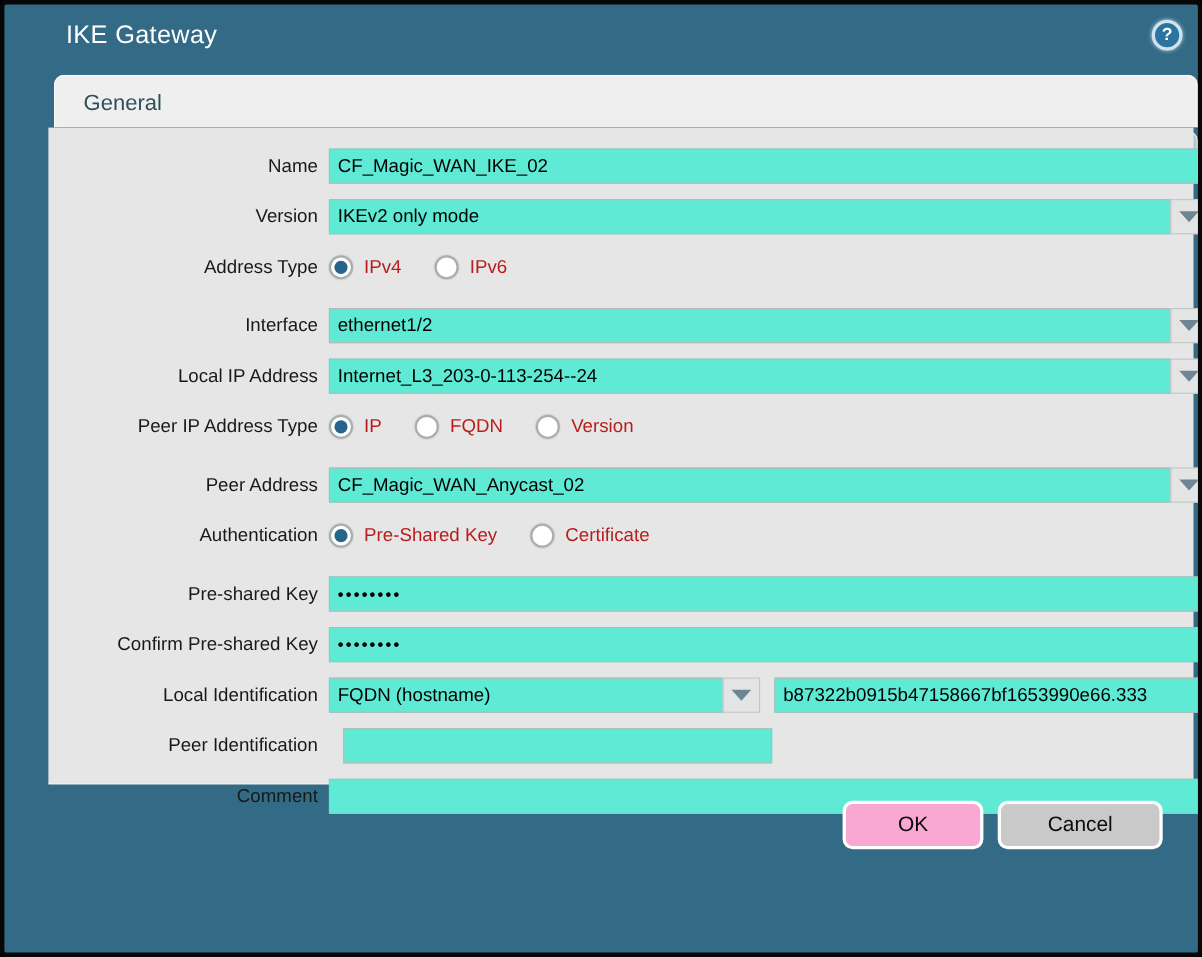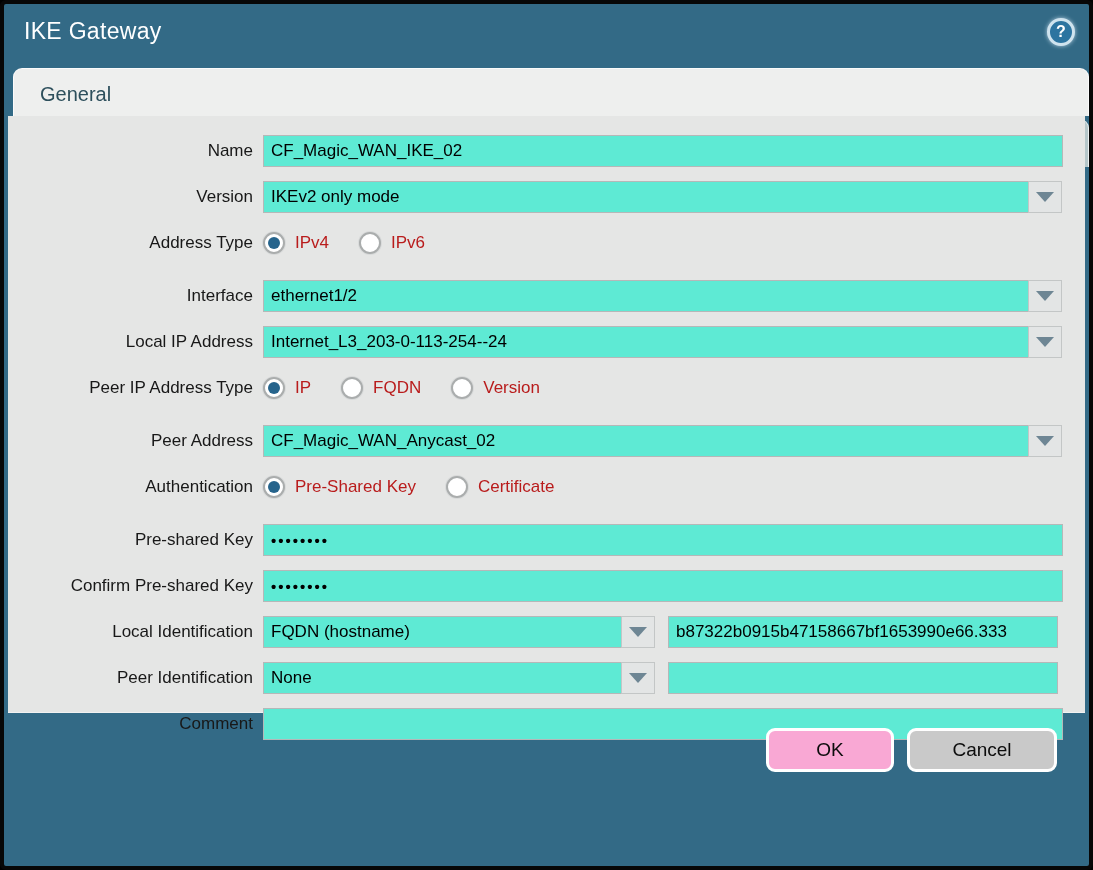"IKE Gateway" .window { padding-left: none -> 36px }
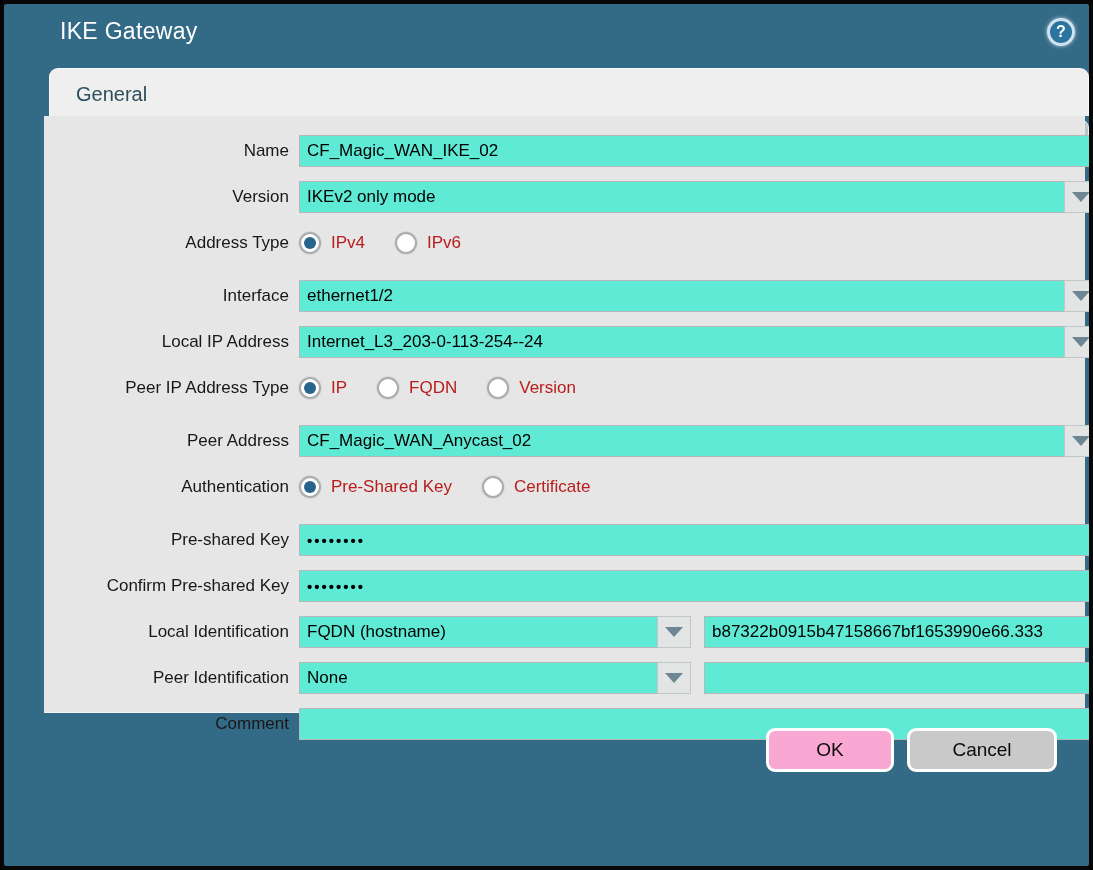"None" div.combo { html: <div> <input> <div> <span></span> </div> </div> -> none }
